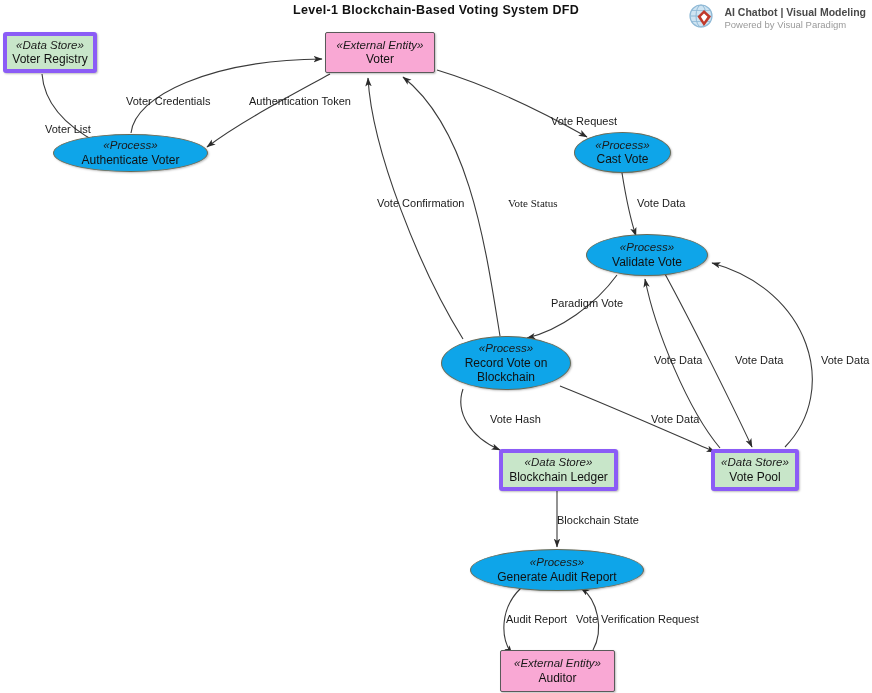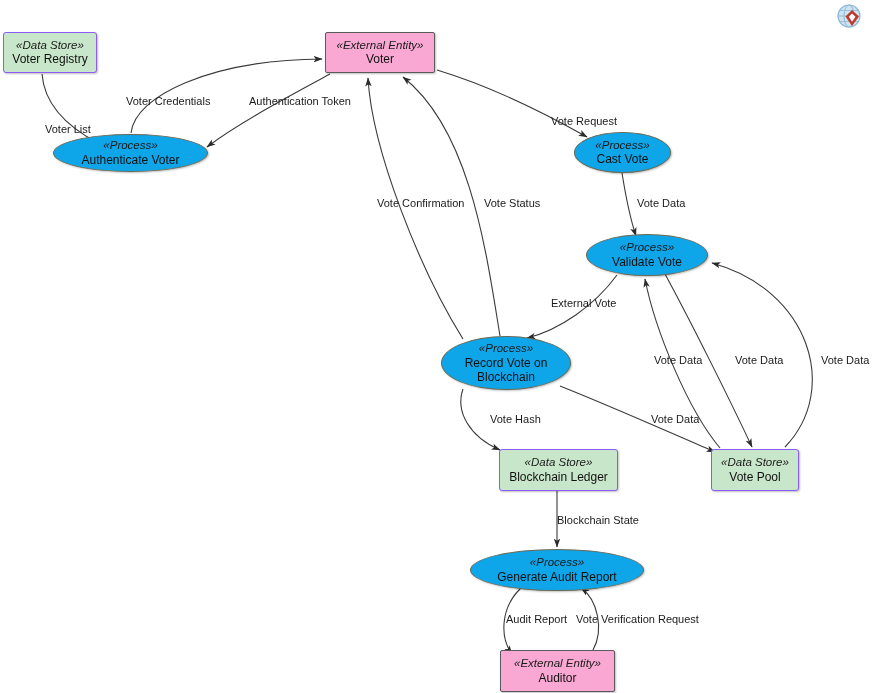"Level-1 Blockchain-Based Voting System" div.diagram-title { html: none -> <div>Level-1 Blockchain-Based Voting System DFD</div> }
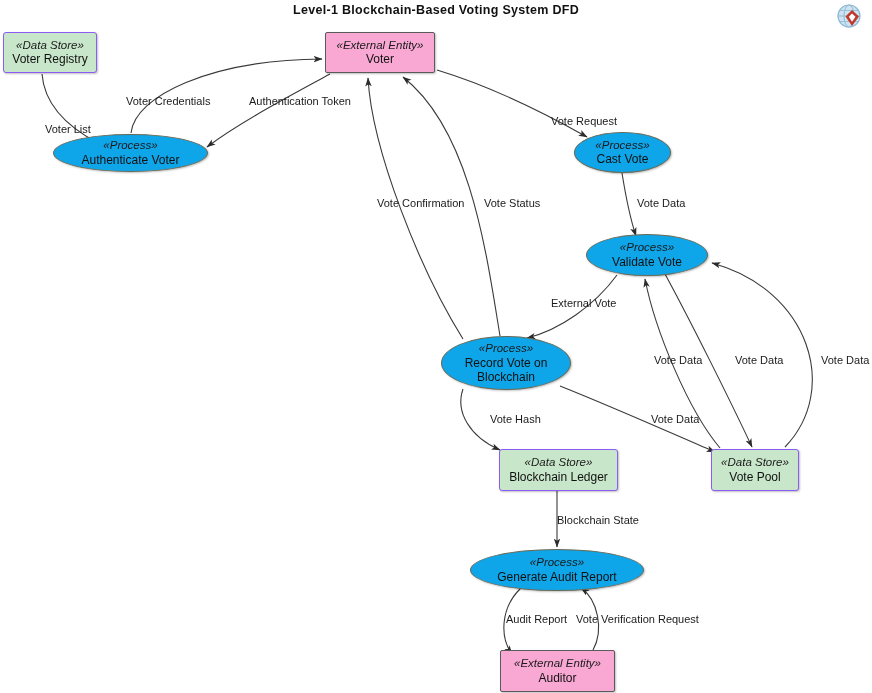"AI Chatbot | Visual Modeling" div.brand-text { html: none -> <div> <div>AI Chatbot | Visual Modeling</div> <div>Powered by Visual Paradigm</div> </div> }
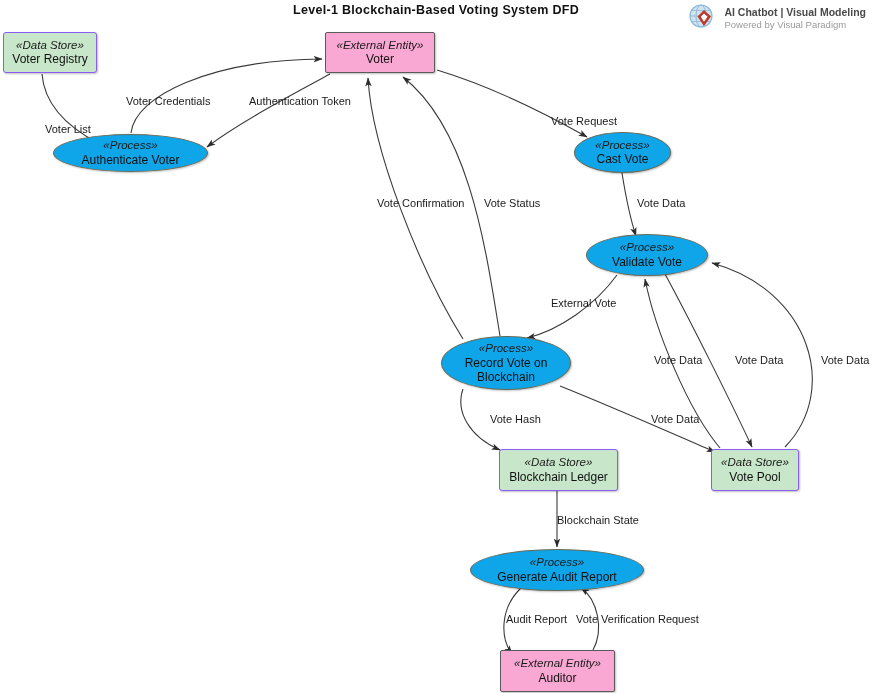"«Data Store»" .node.datastore { border: 1px solid #8b5cf6 -> 4px solid #8b5cf6 }
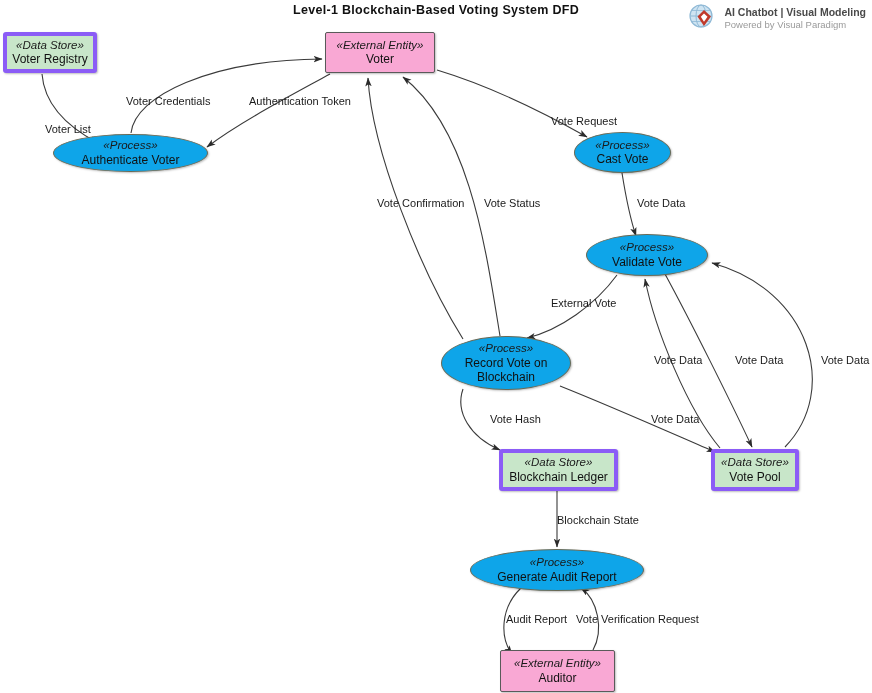"Vote Status" div.edge-label { font-family: none -> Liberation Serif, serif; left: 484px -> 508px }
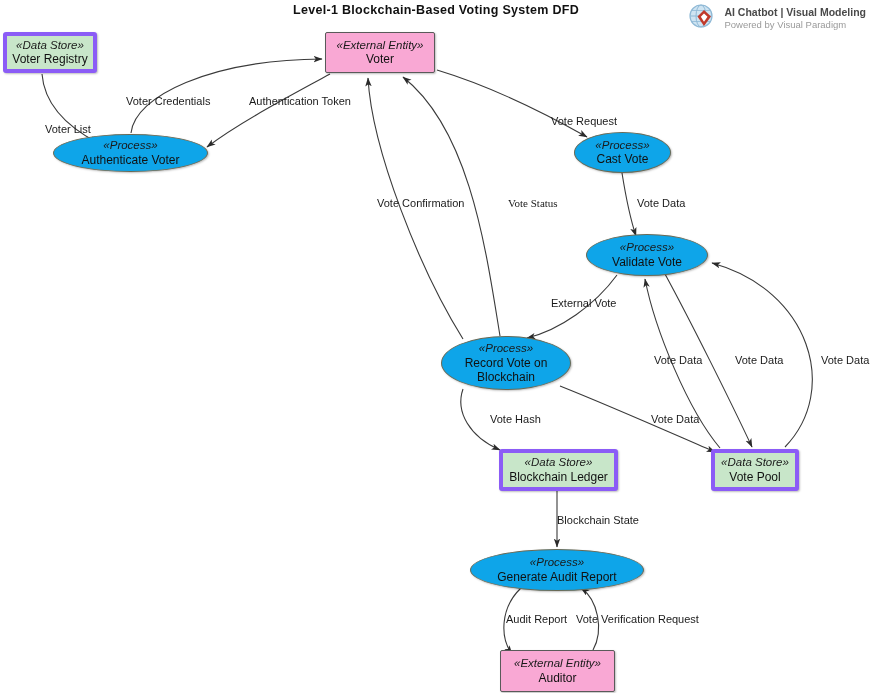"External Vote" div.edge-label { text: External -> Paradigm }
